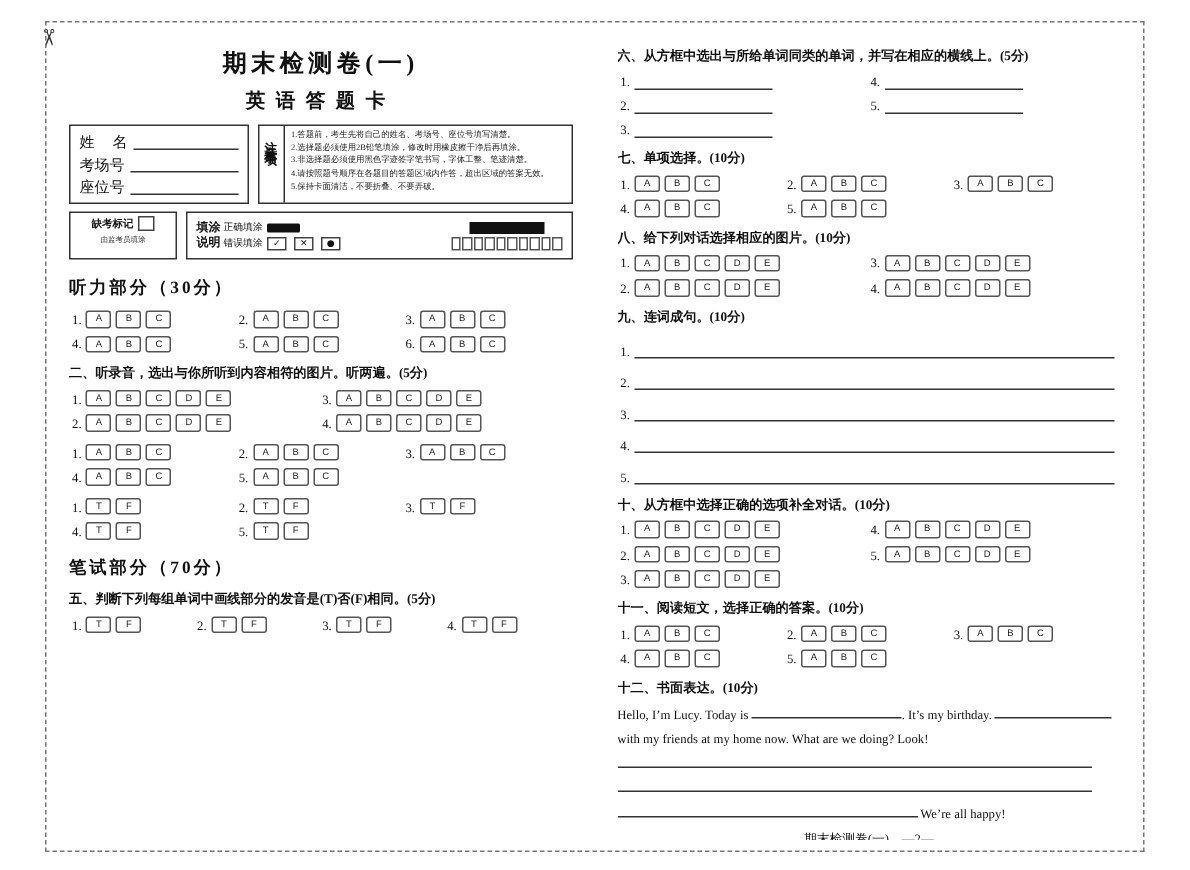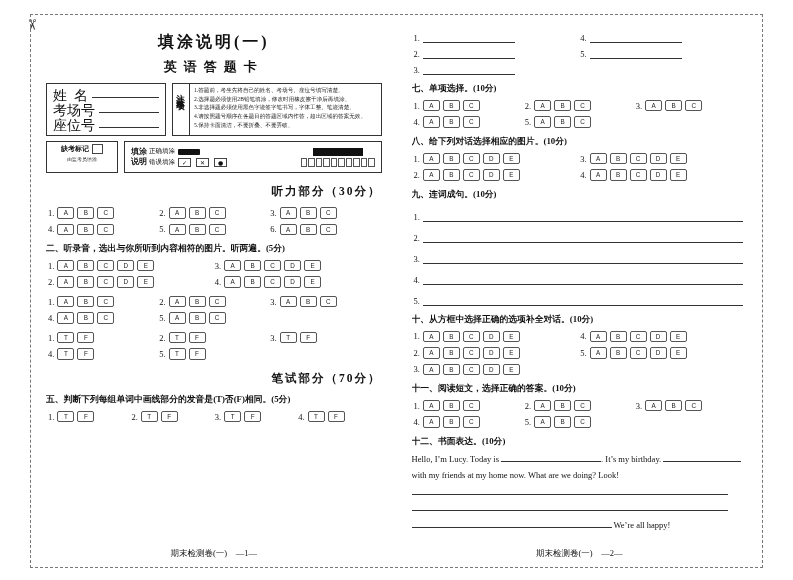"填涂说明(一)" div.title { text: 填涂说明 -> 期末检测卷 }
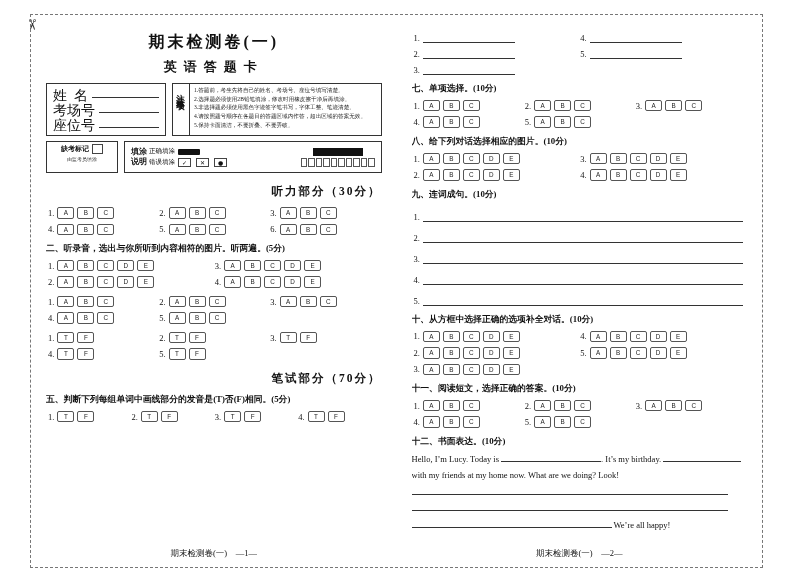"六、从方框中选出与所给单词同类的单词，并写在相应的横线上。(5分)" div.sec-title { html: none -> <div>六、从方框中选出与所给单词同类的单词，并写在相应的横线上。(5分)</div> }
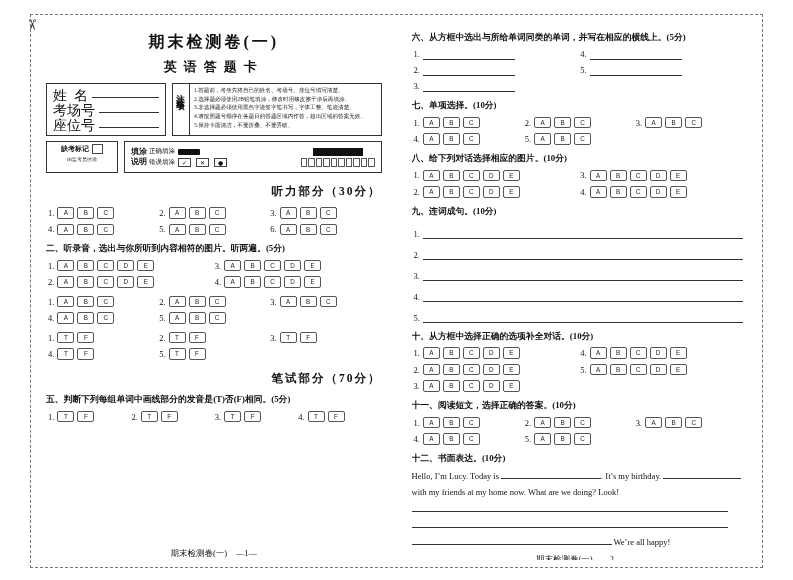"姓 名" .sfield { align-items: flex-start -> center; font-family: none -> Liberation Mono, monospace; font-size: 14px -> 10px }
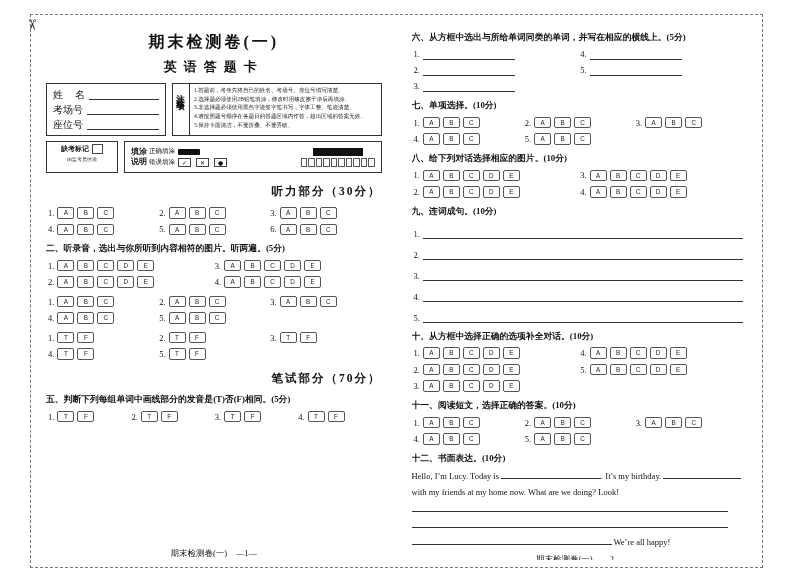"听力部分（30分）" .part-heading { text-align: right -> left }
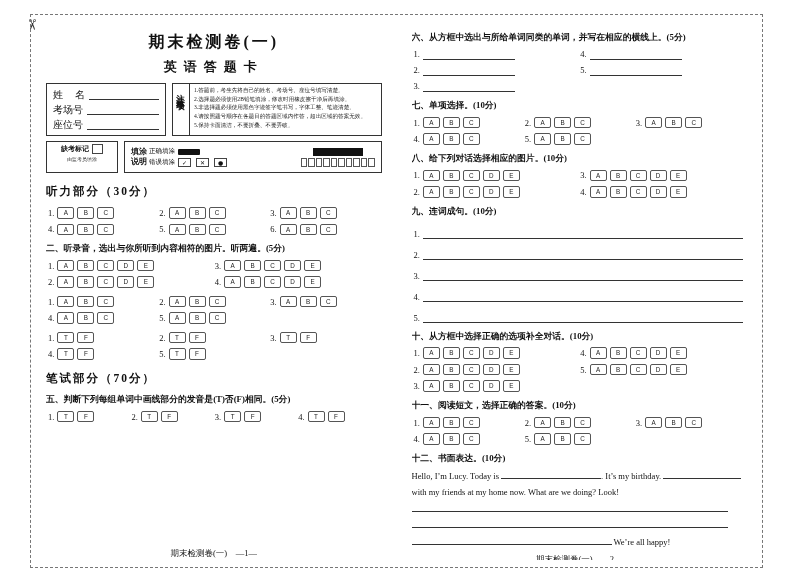"期末检测卷(一) —1—" div.footer { html: <div>期末检测卷(一) —1—</div> -> none }
